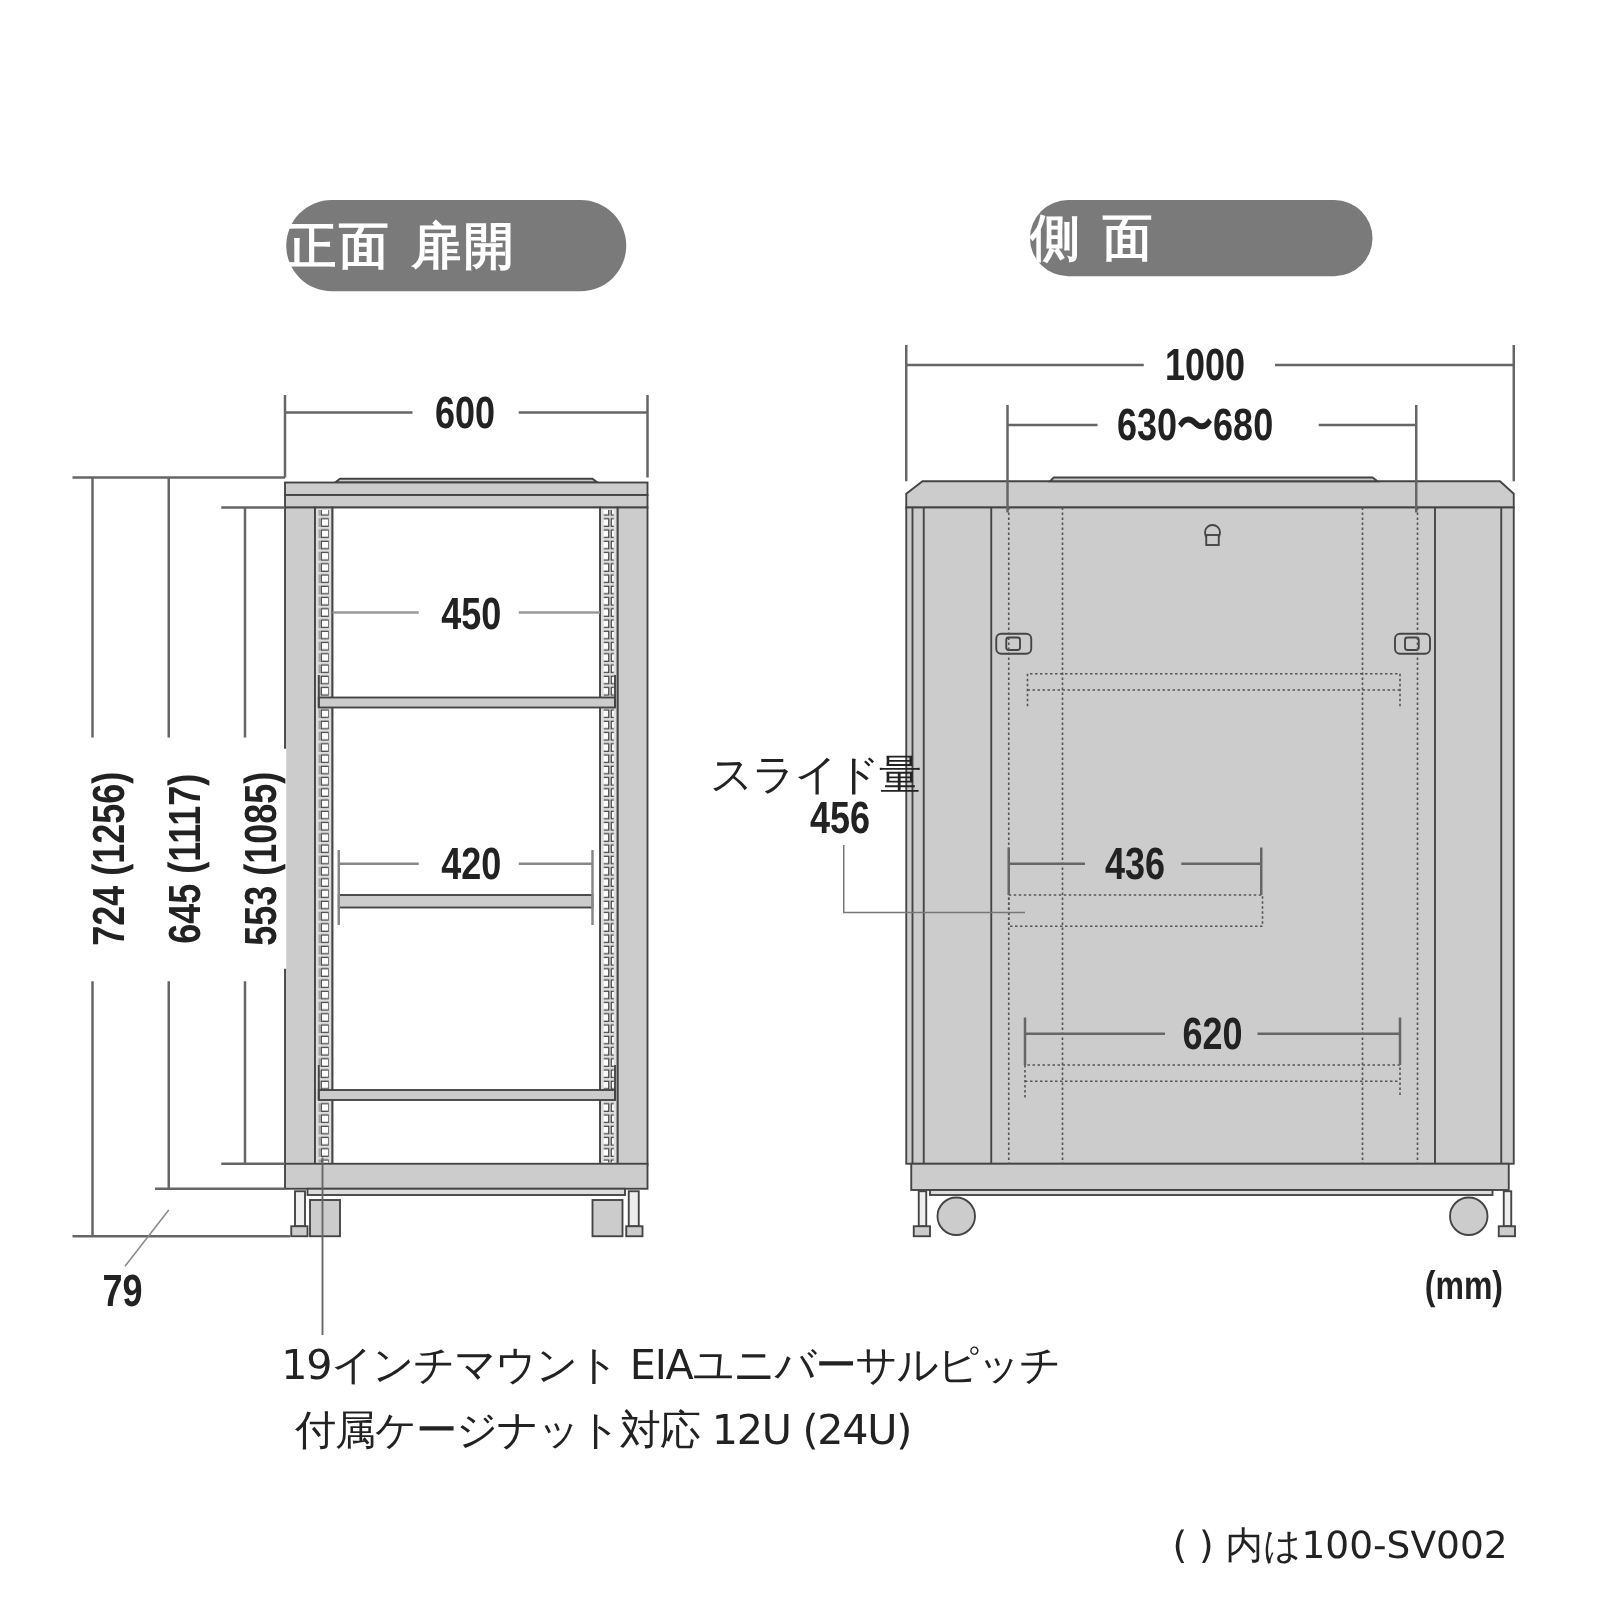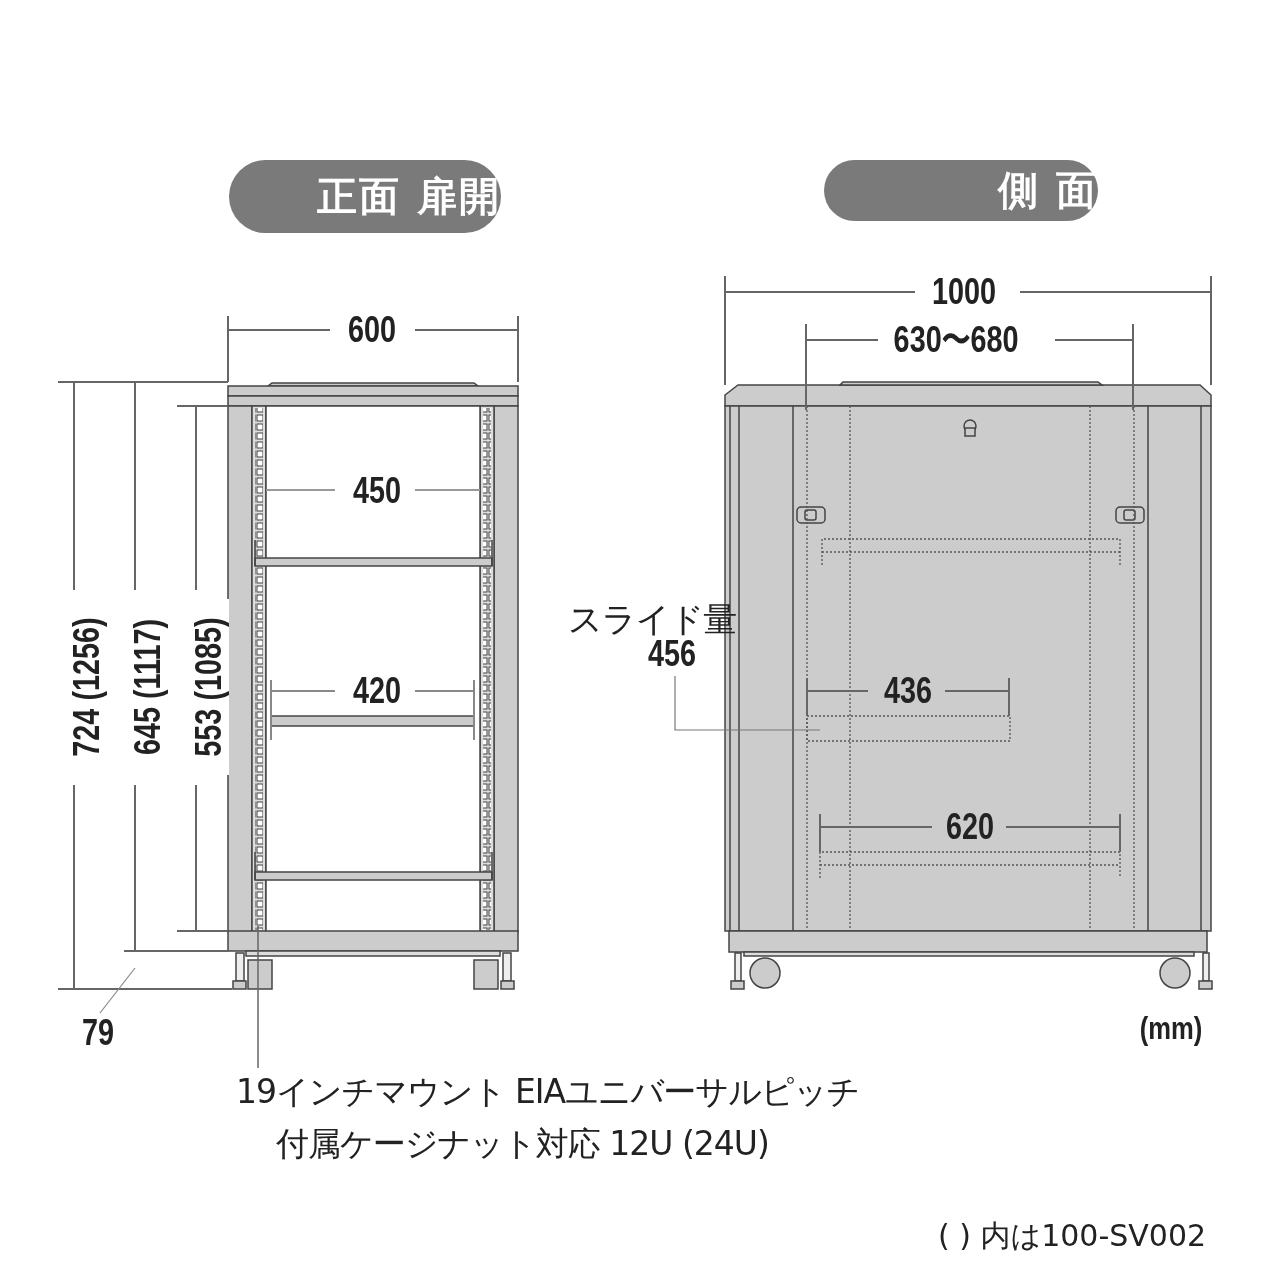"正面 扉開" .pill { justify-content: flex-end -> flex-start }
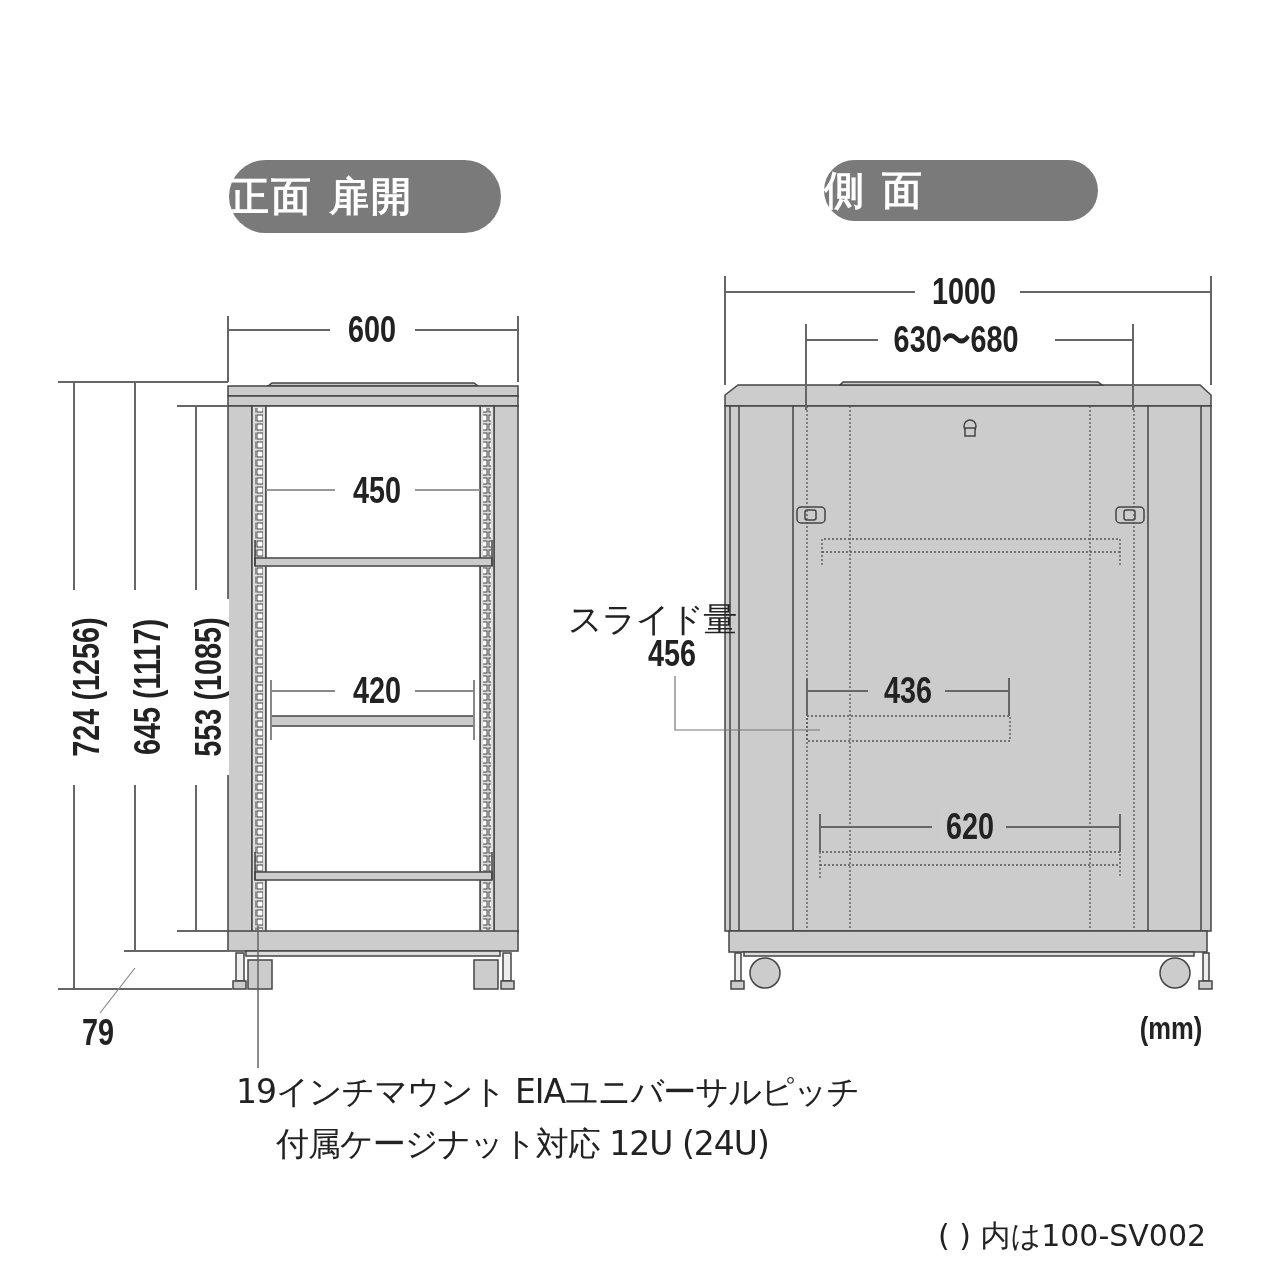"19インチマウント EIAユニバーサルピッチ" div.note { left: 236px -> 225px }
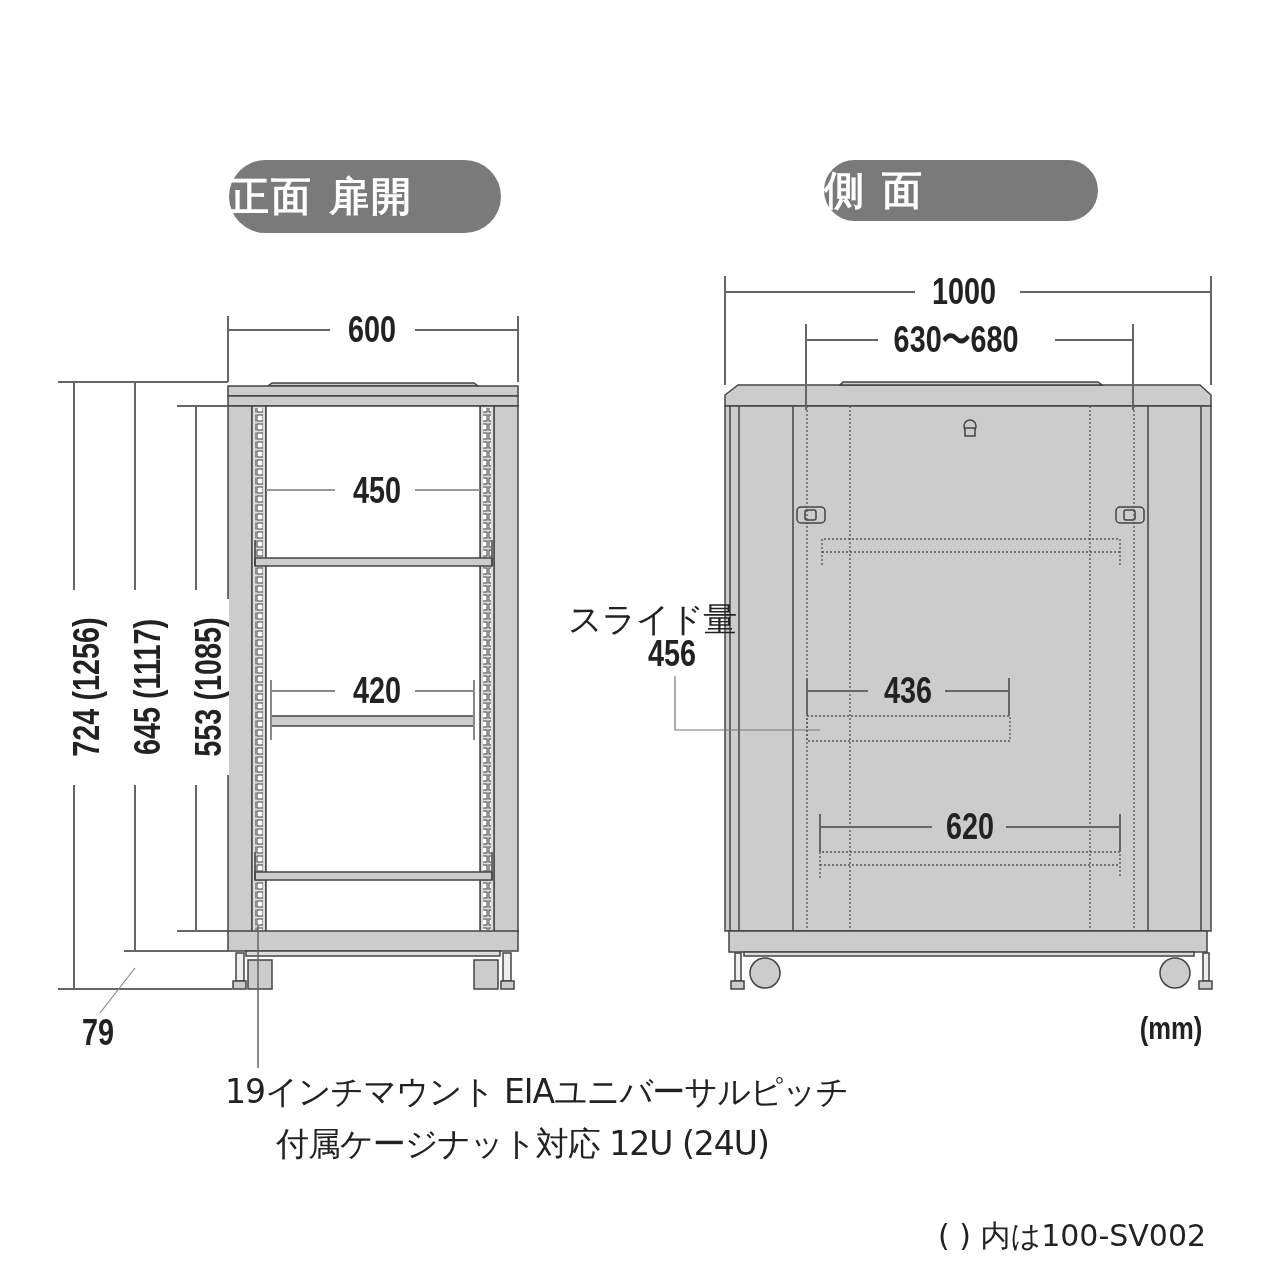"付属ケージナット対応 12U (24U)" div.note { margin-left: 40px -> none }
